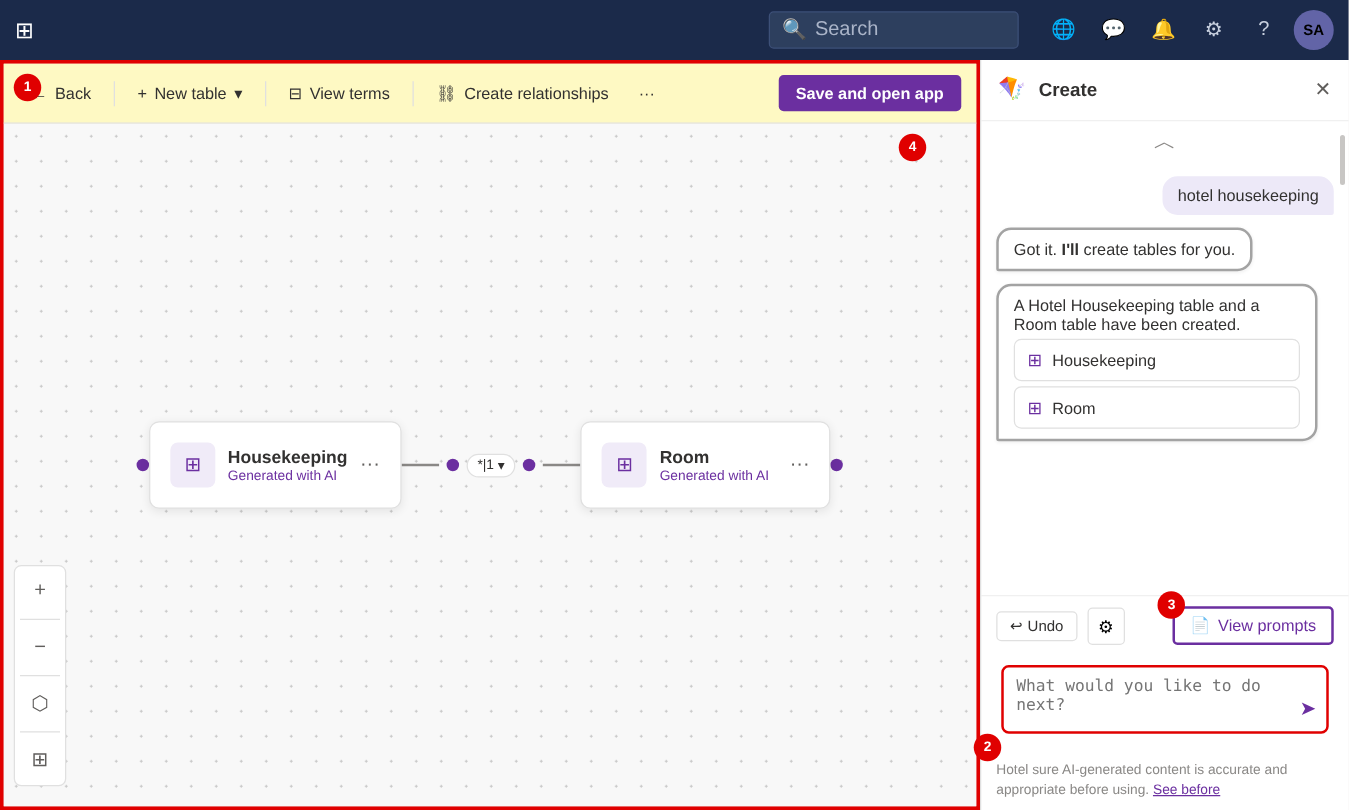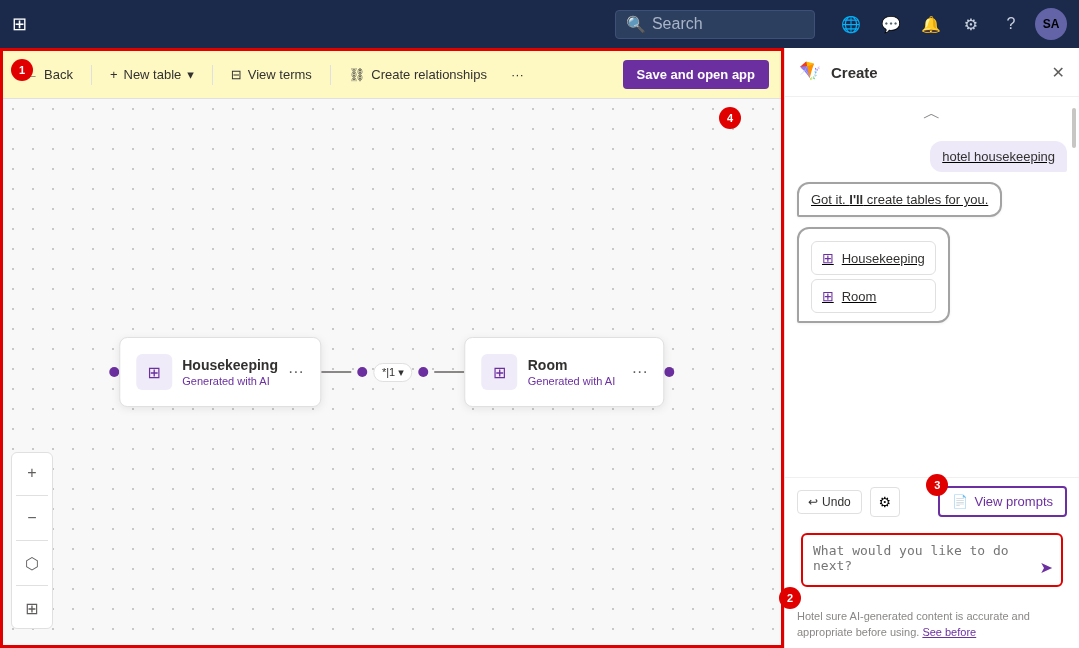"hotel housekeeping" .copilot-messages { text-decoration: underline -> none }
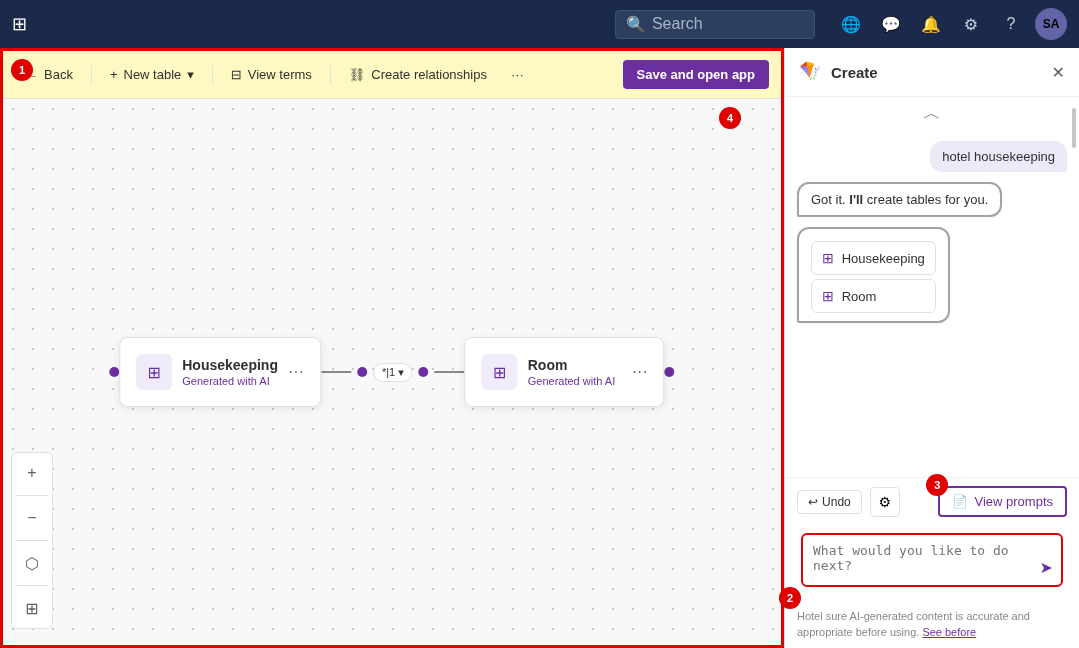"A Hotel Housekeeping table and" span { html: none -> <span>A Hotel Housekeeping table and a Room table have been created.</span> }
